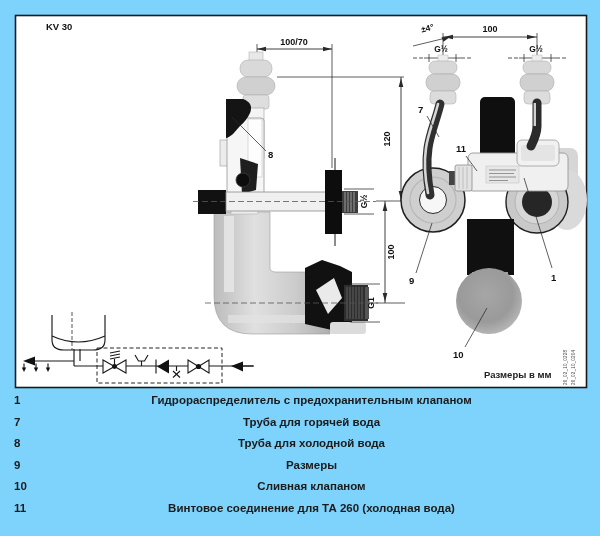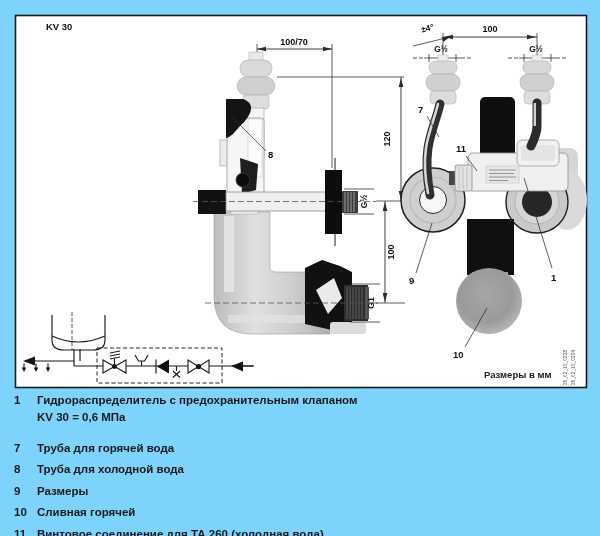"Гидрораспределитель с предохранительным" .ltxt { text-align: none -> center }
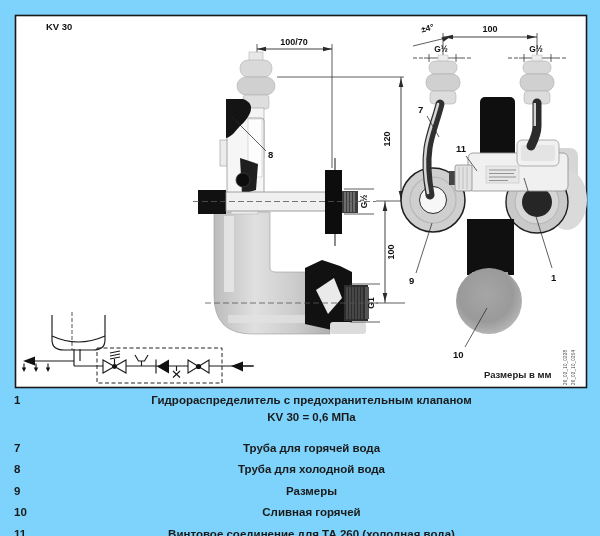"KV 30 = 0,6 МПа" div.lrow { html: <div> <span></span> <span>KV 30 = 0,6 МПа</span> </div> -> none }
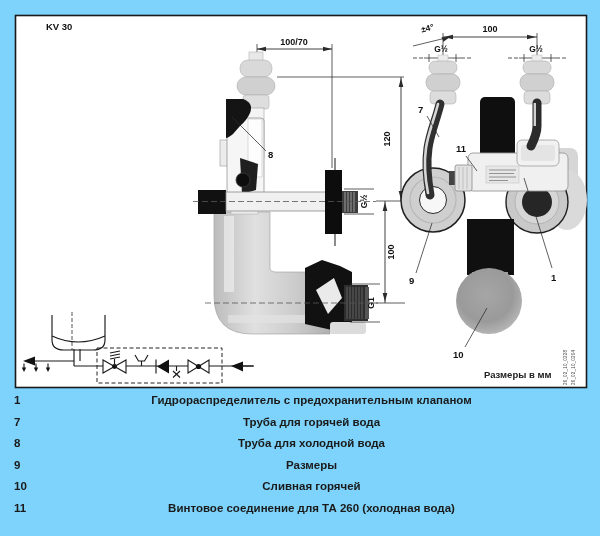"Сливная горячей" span.ltxt { text: горячей -> клапаном }
